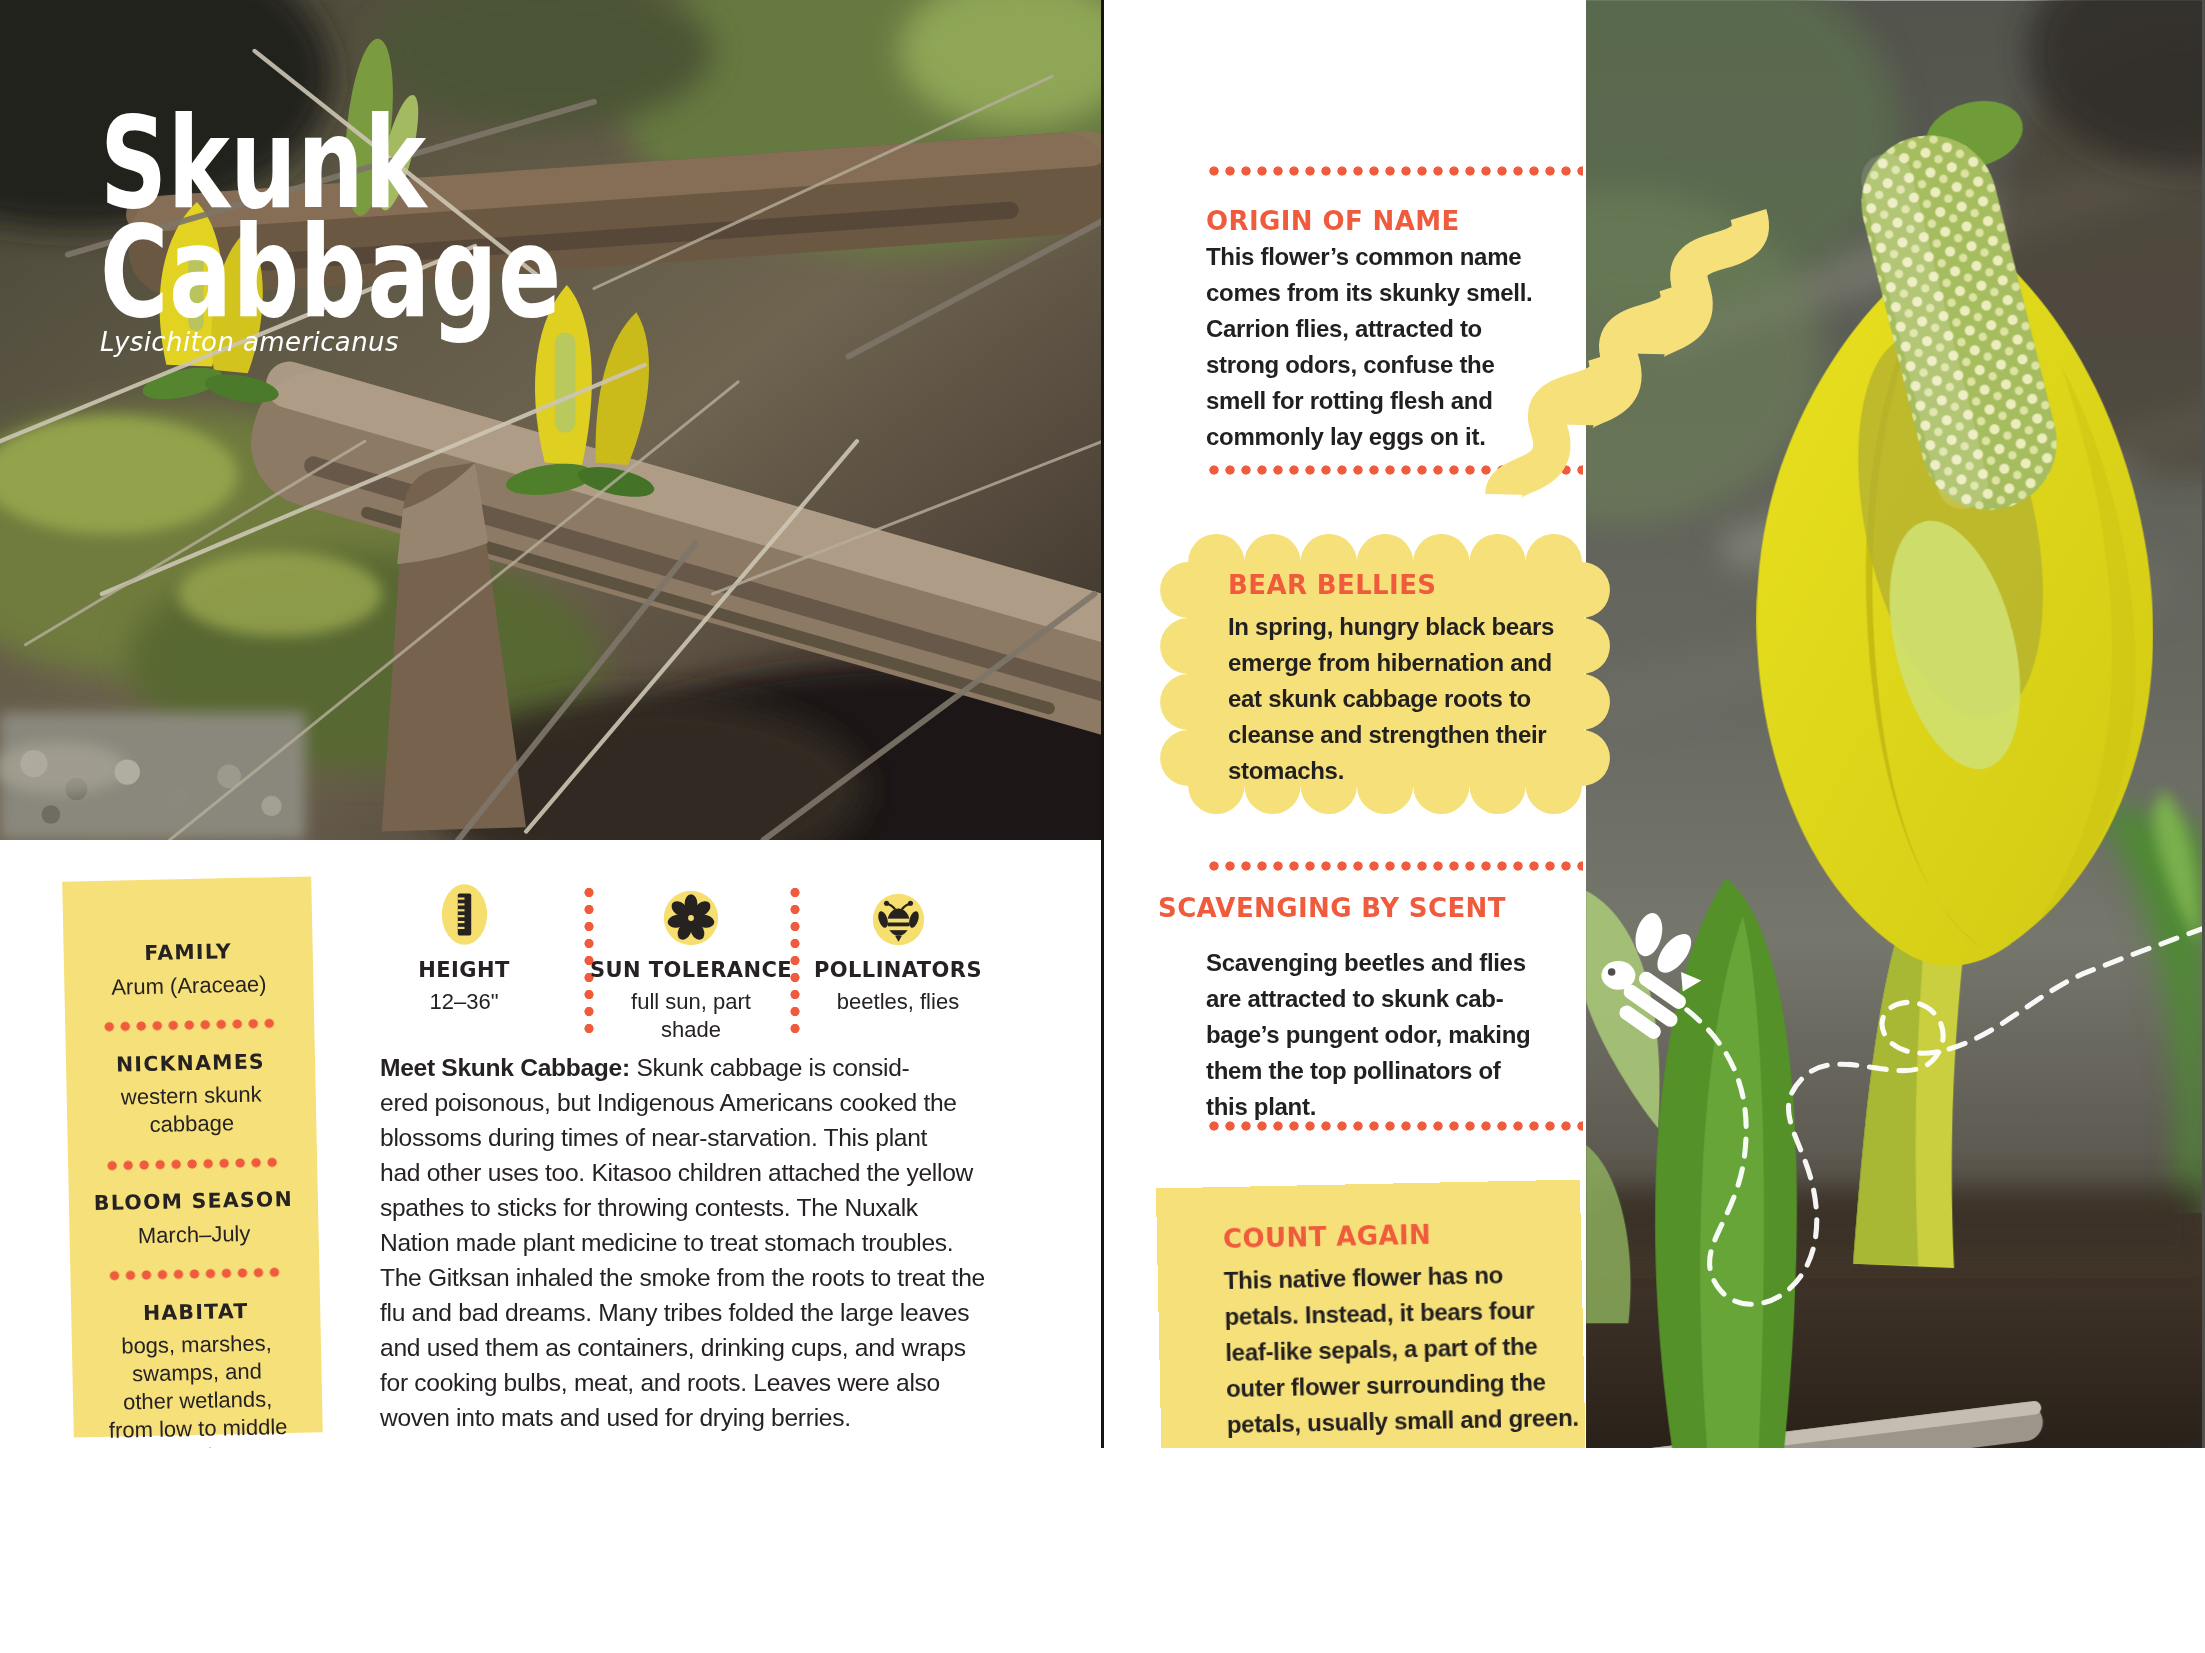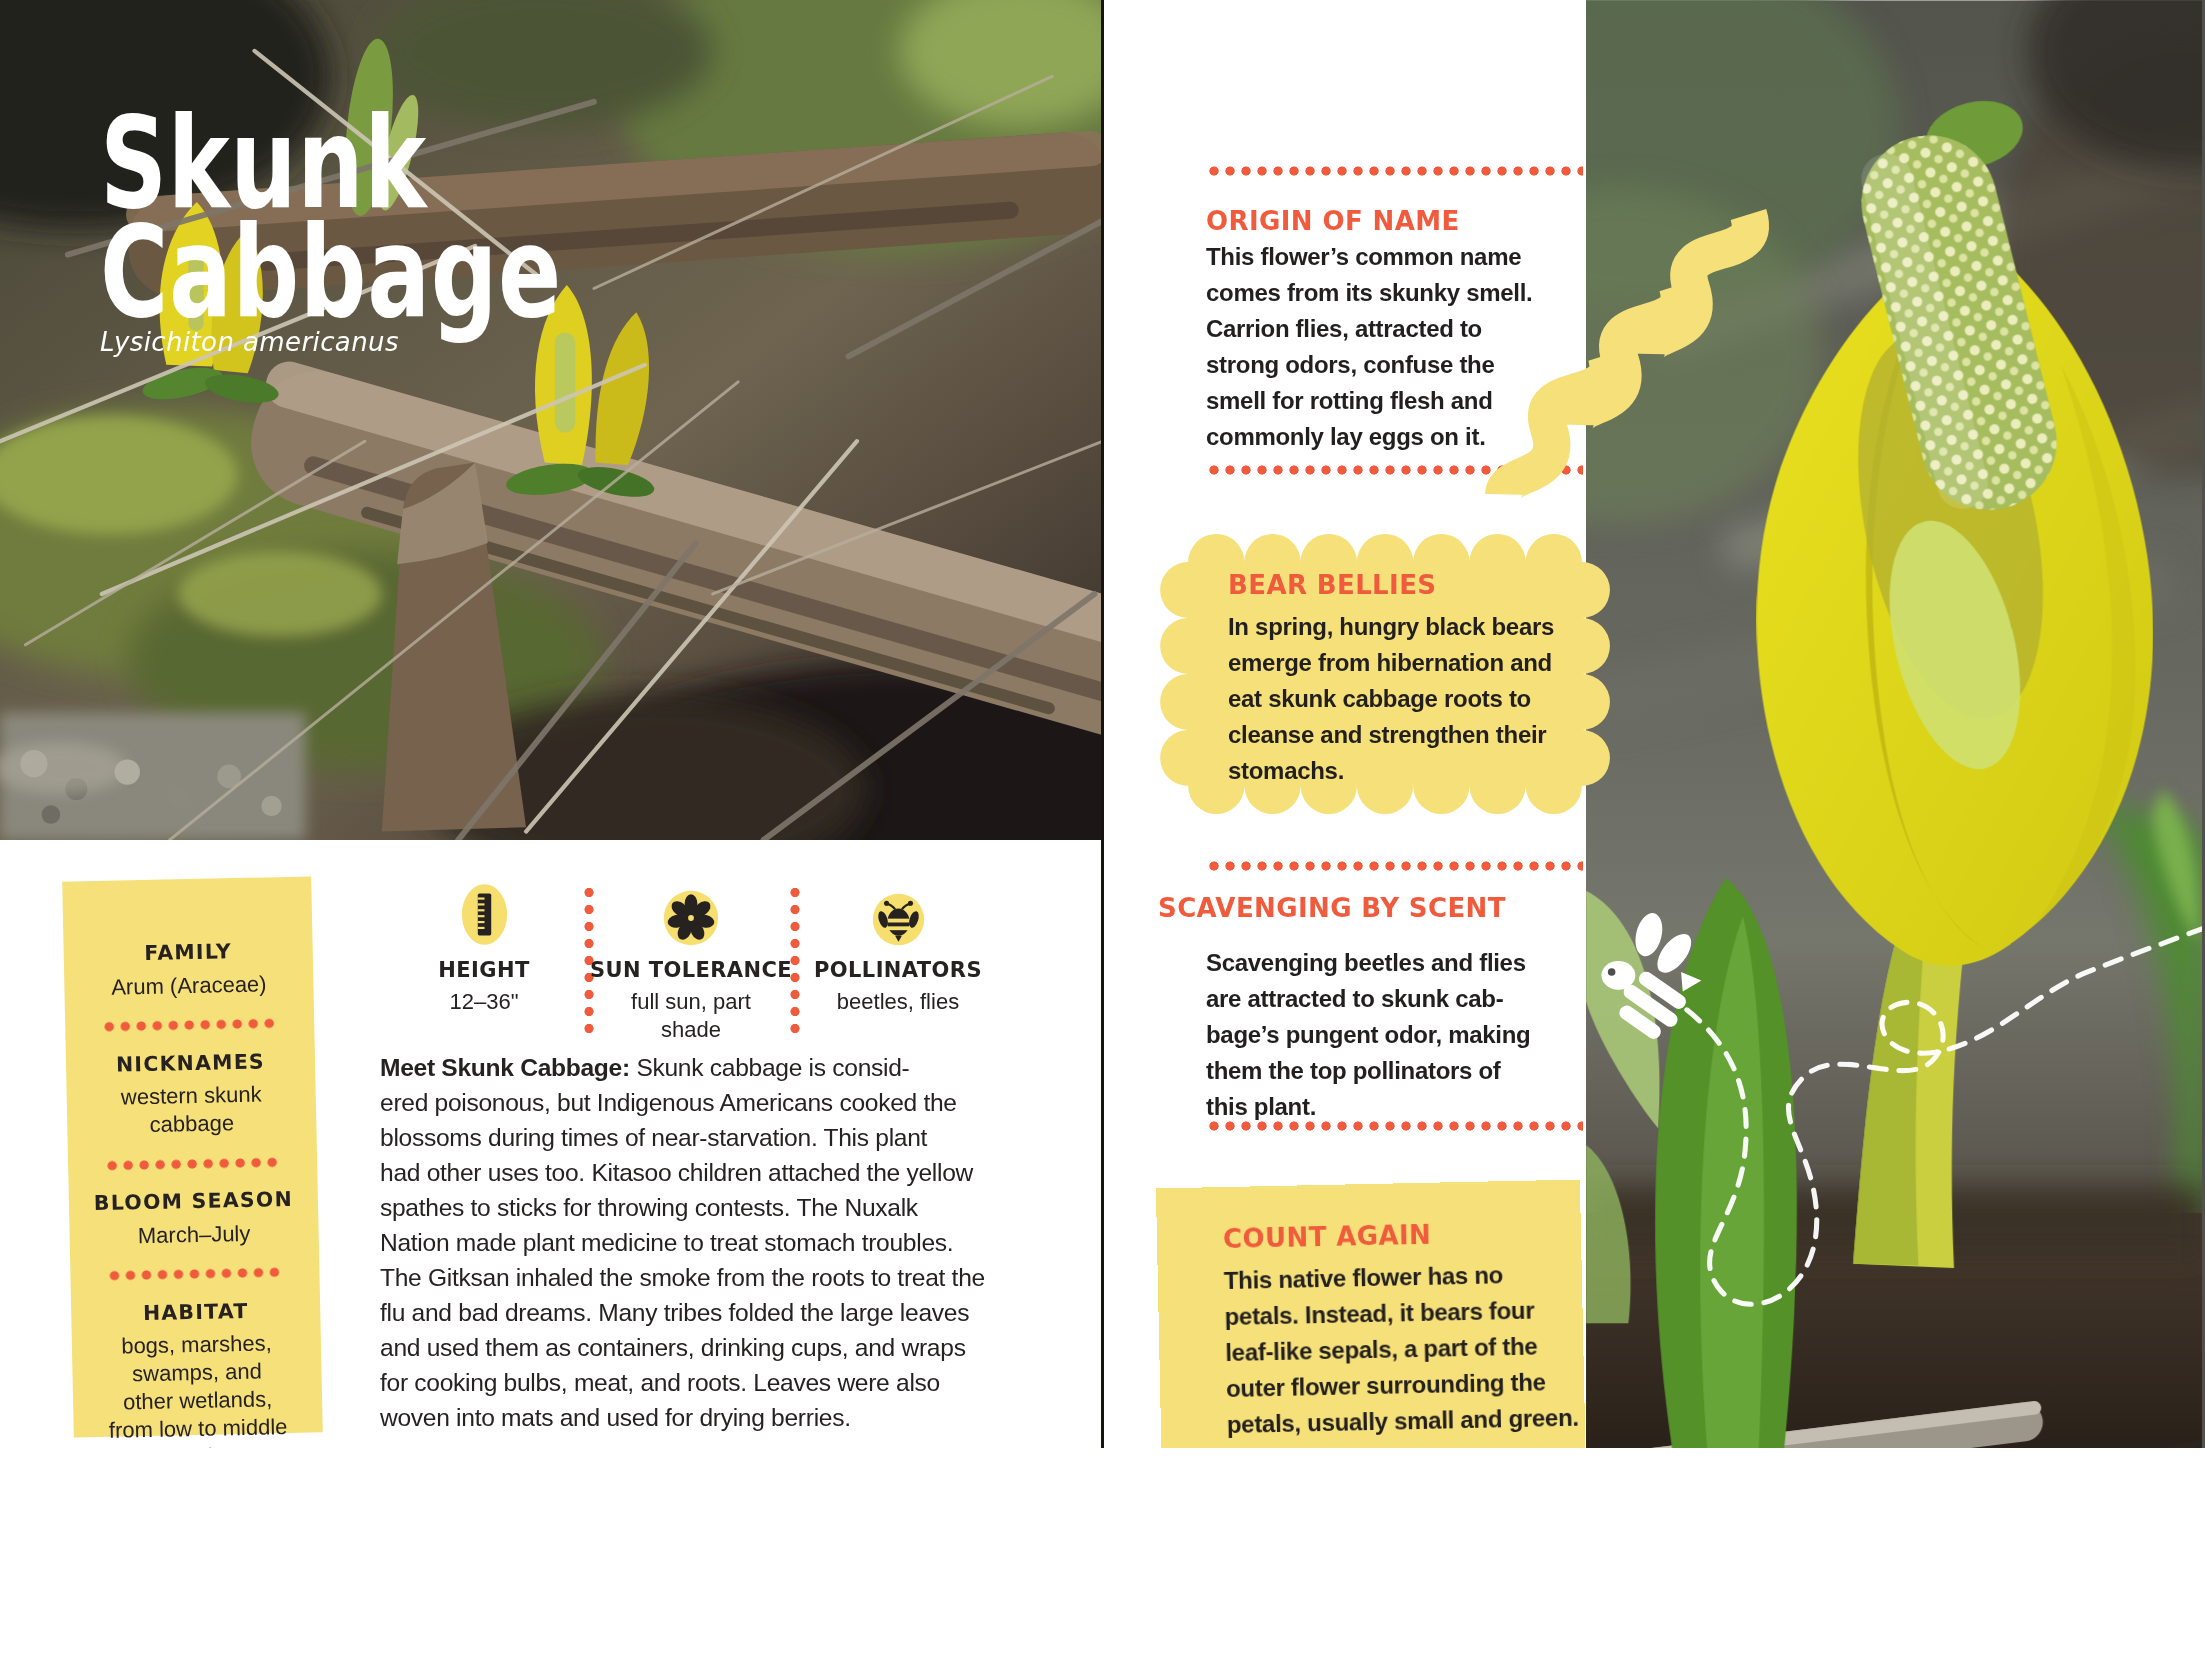"HEIGHT" div.abs { left: 382px -> 362px }
